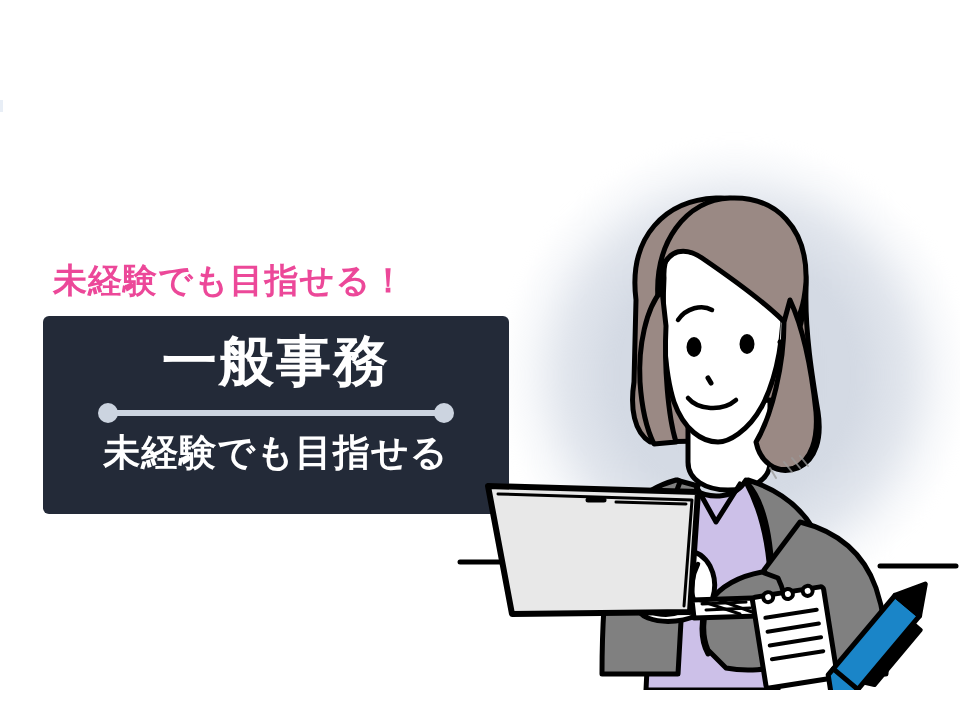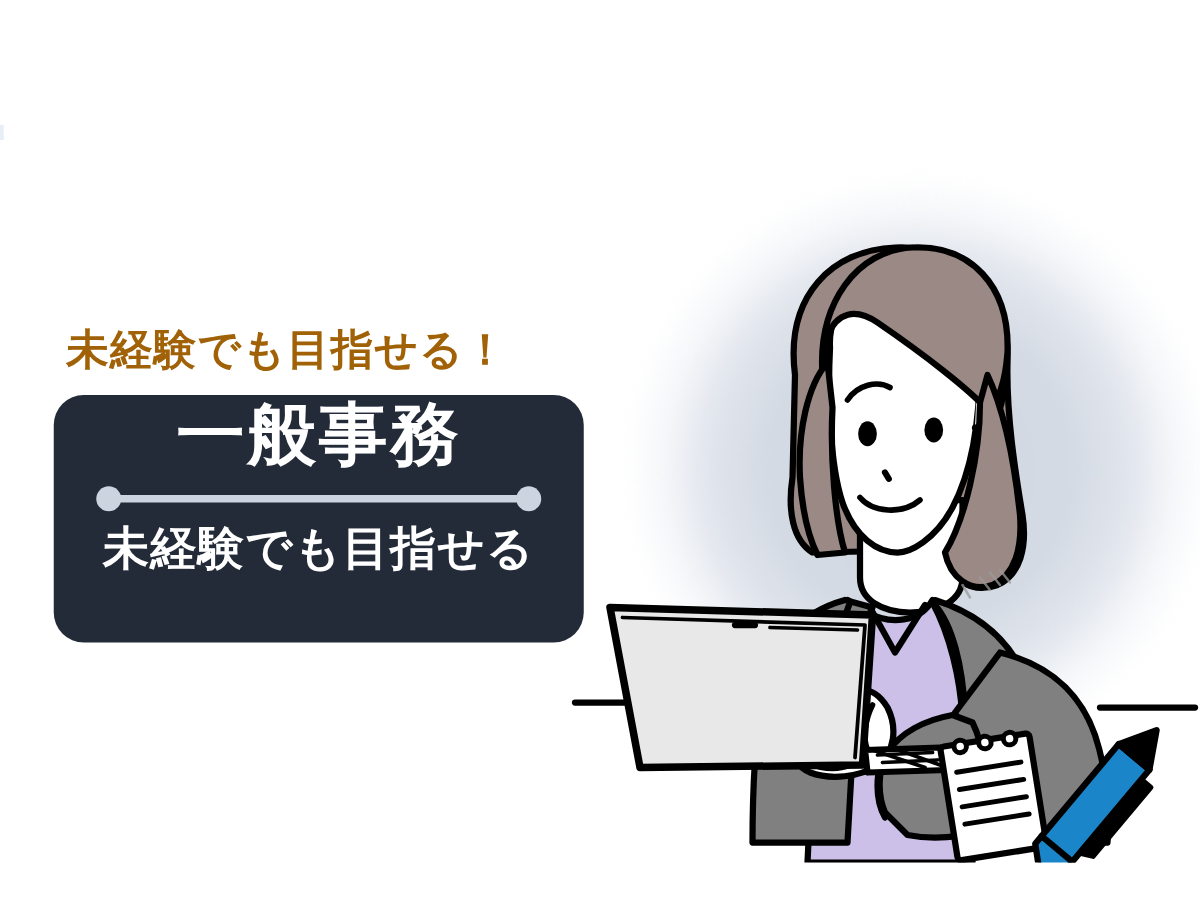"未経験でも目指せる！" #kicker { color: #a16207 -> #ec4899 }
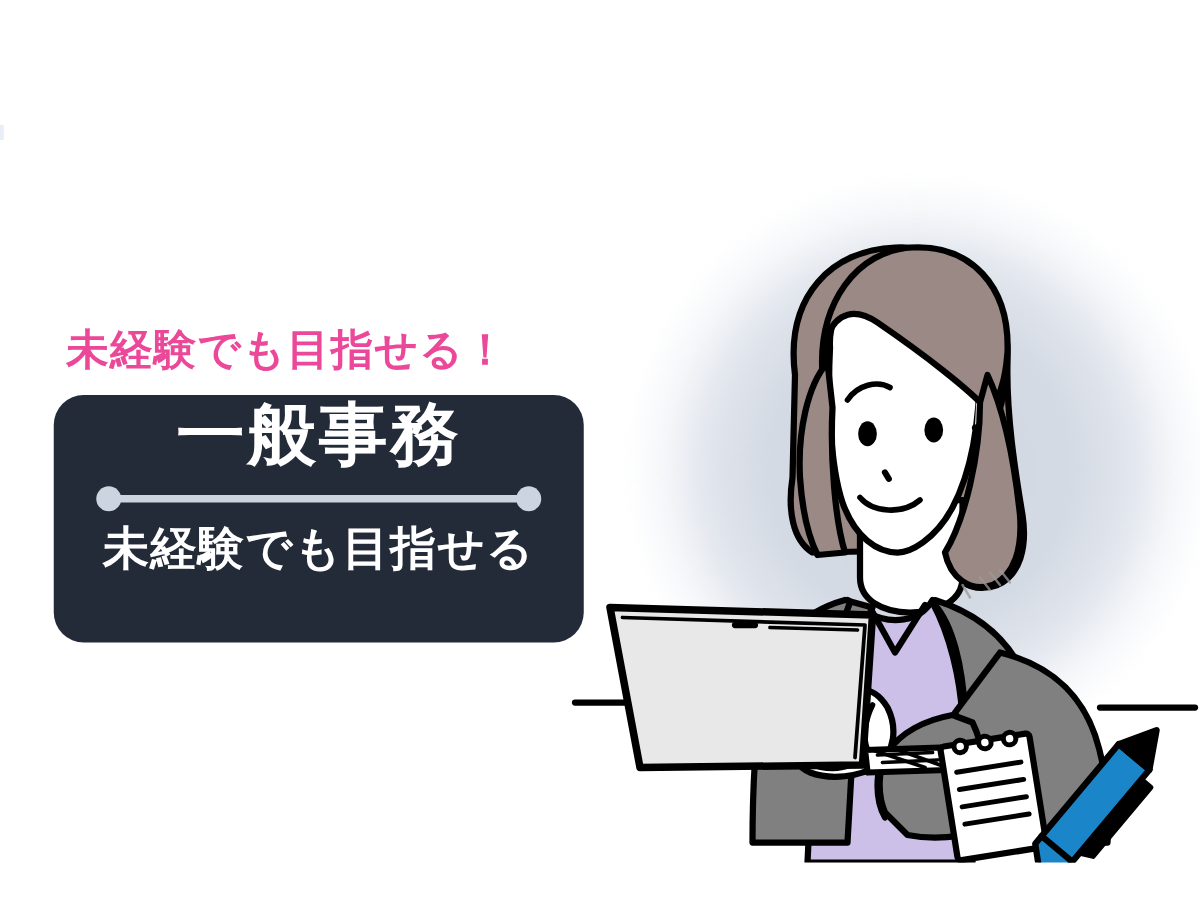"一般事務" #badge { border-radius: 24px -> 6px; padding-top: none -> 14px; width: 424px -> 466px }
